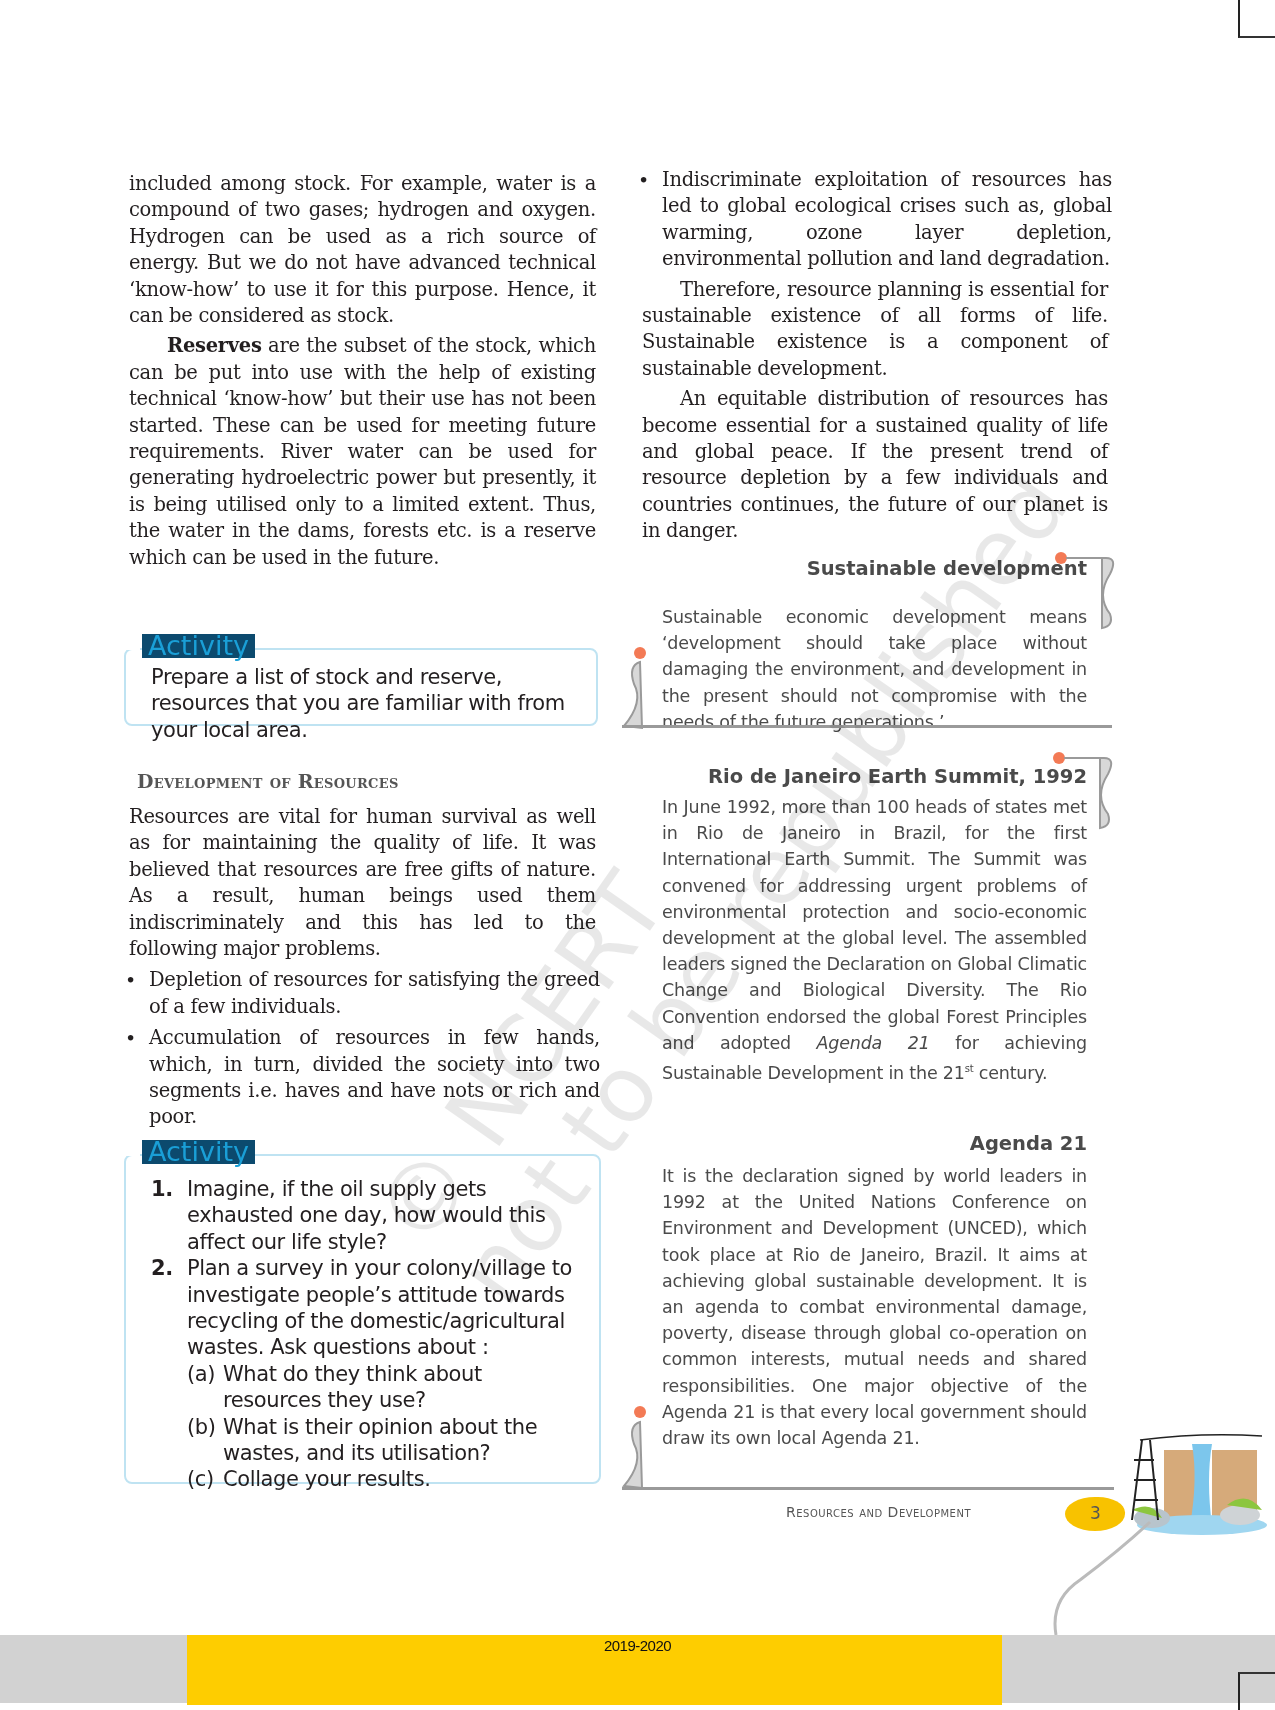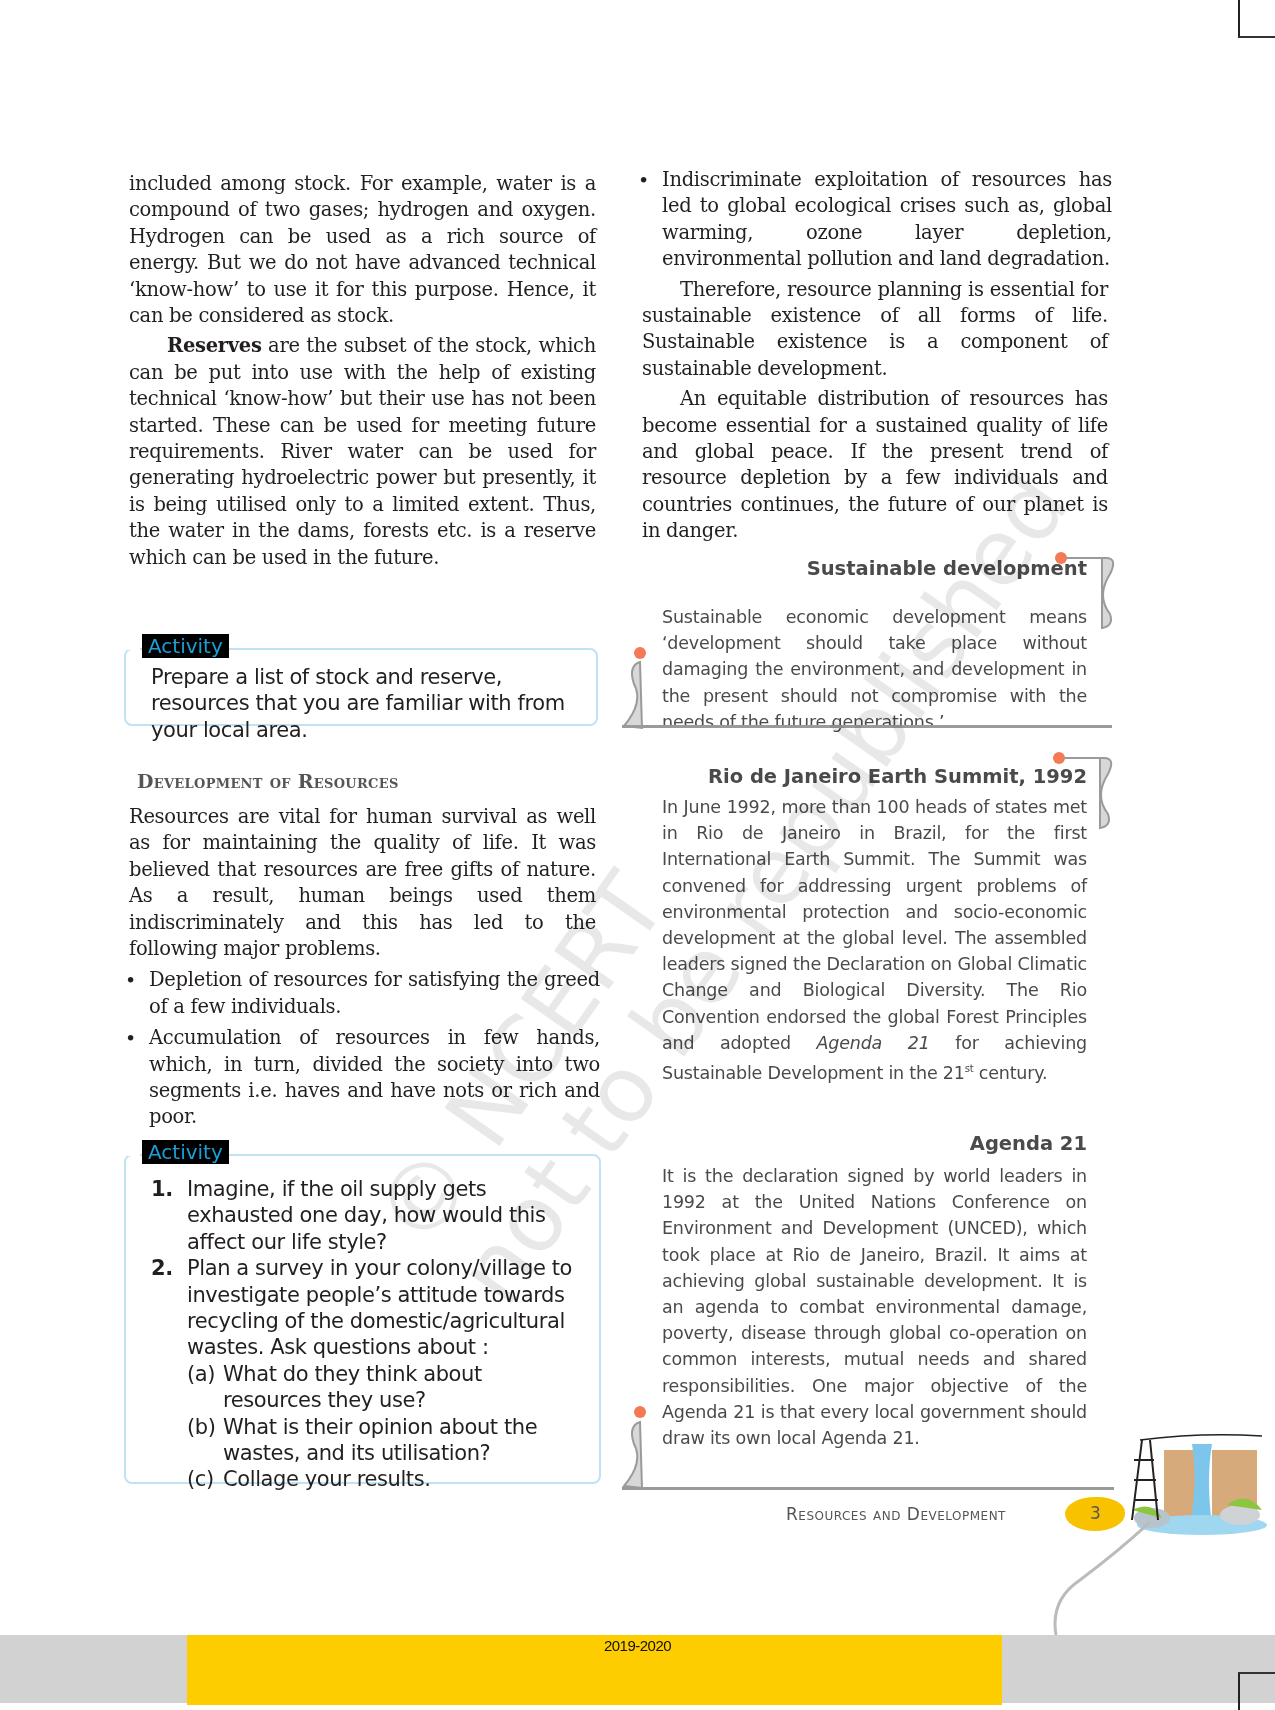"Activity" .activity-label { background: #000000 -> #0c4a6e; font-size: 20px -> 27px }
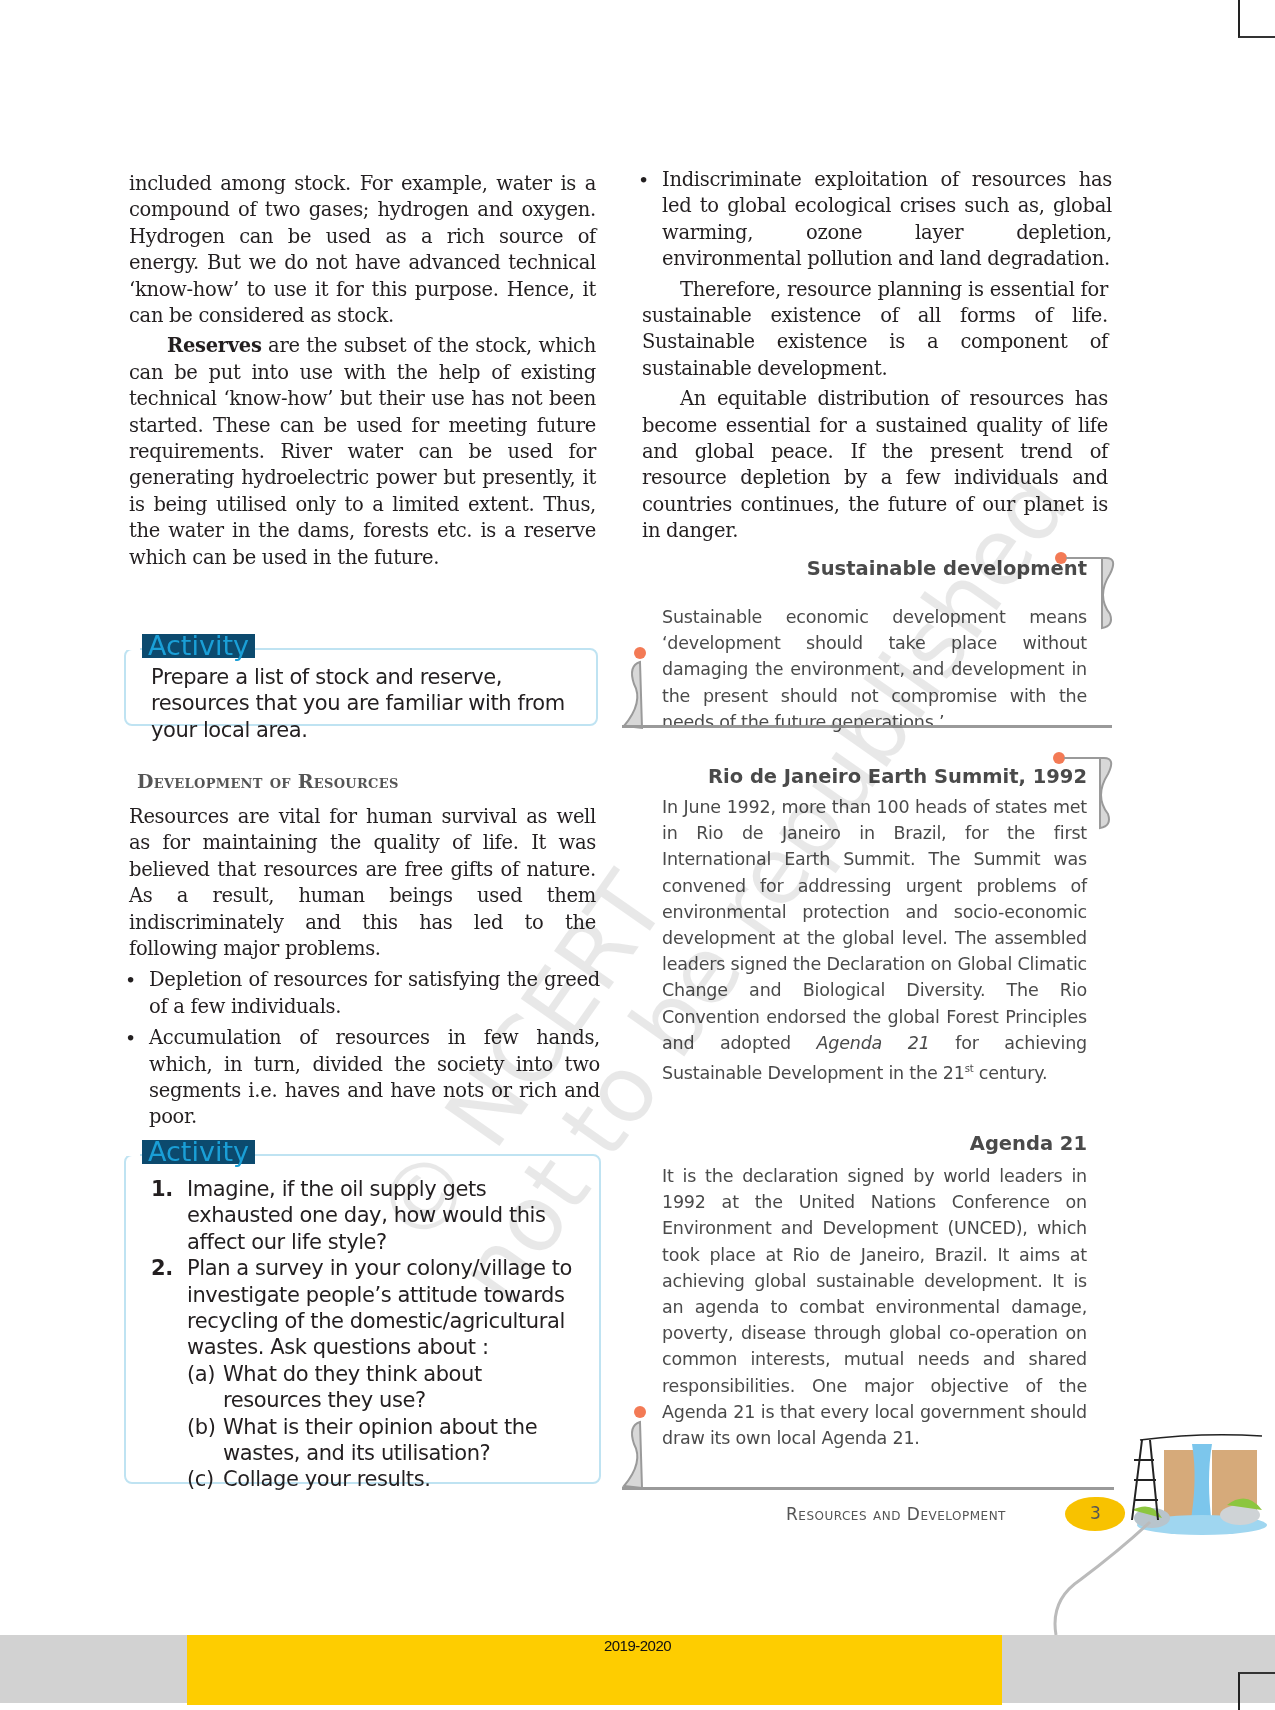"Resources and Development" .footer-title { font-size: 17px -> 14px }
